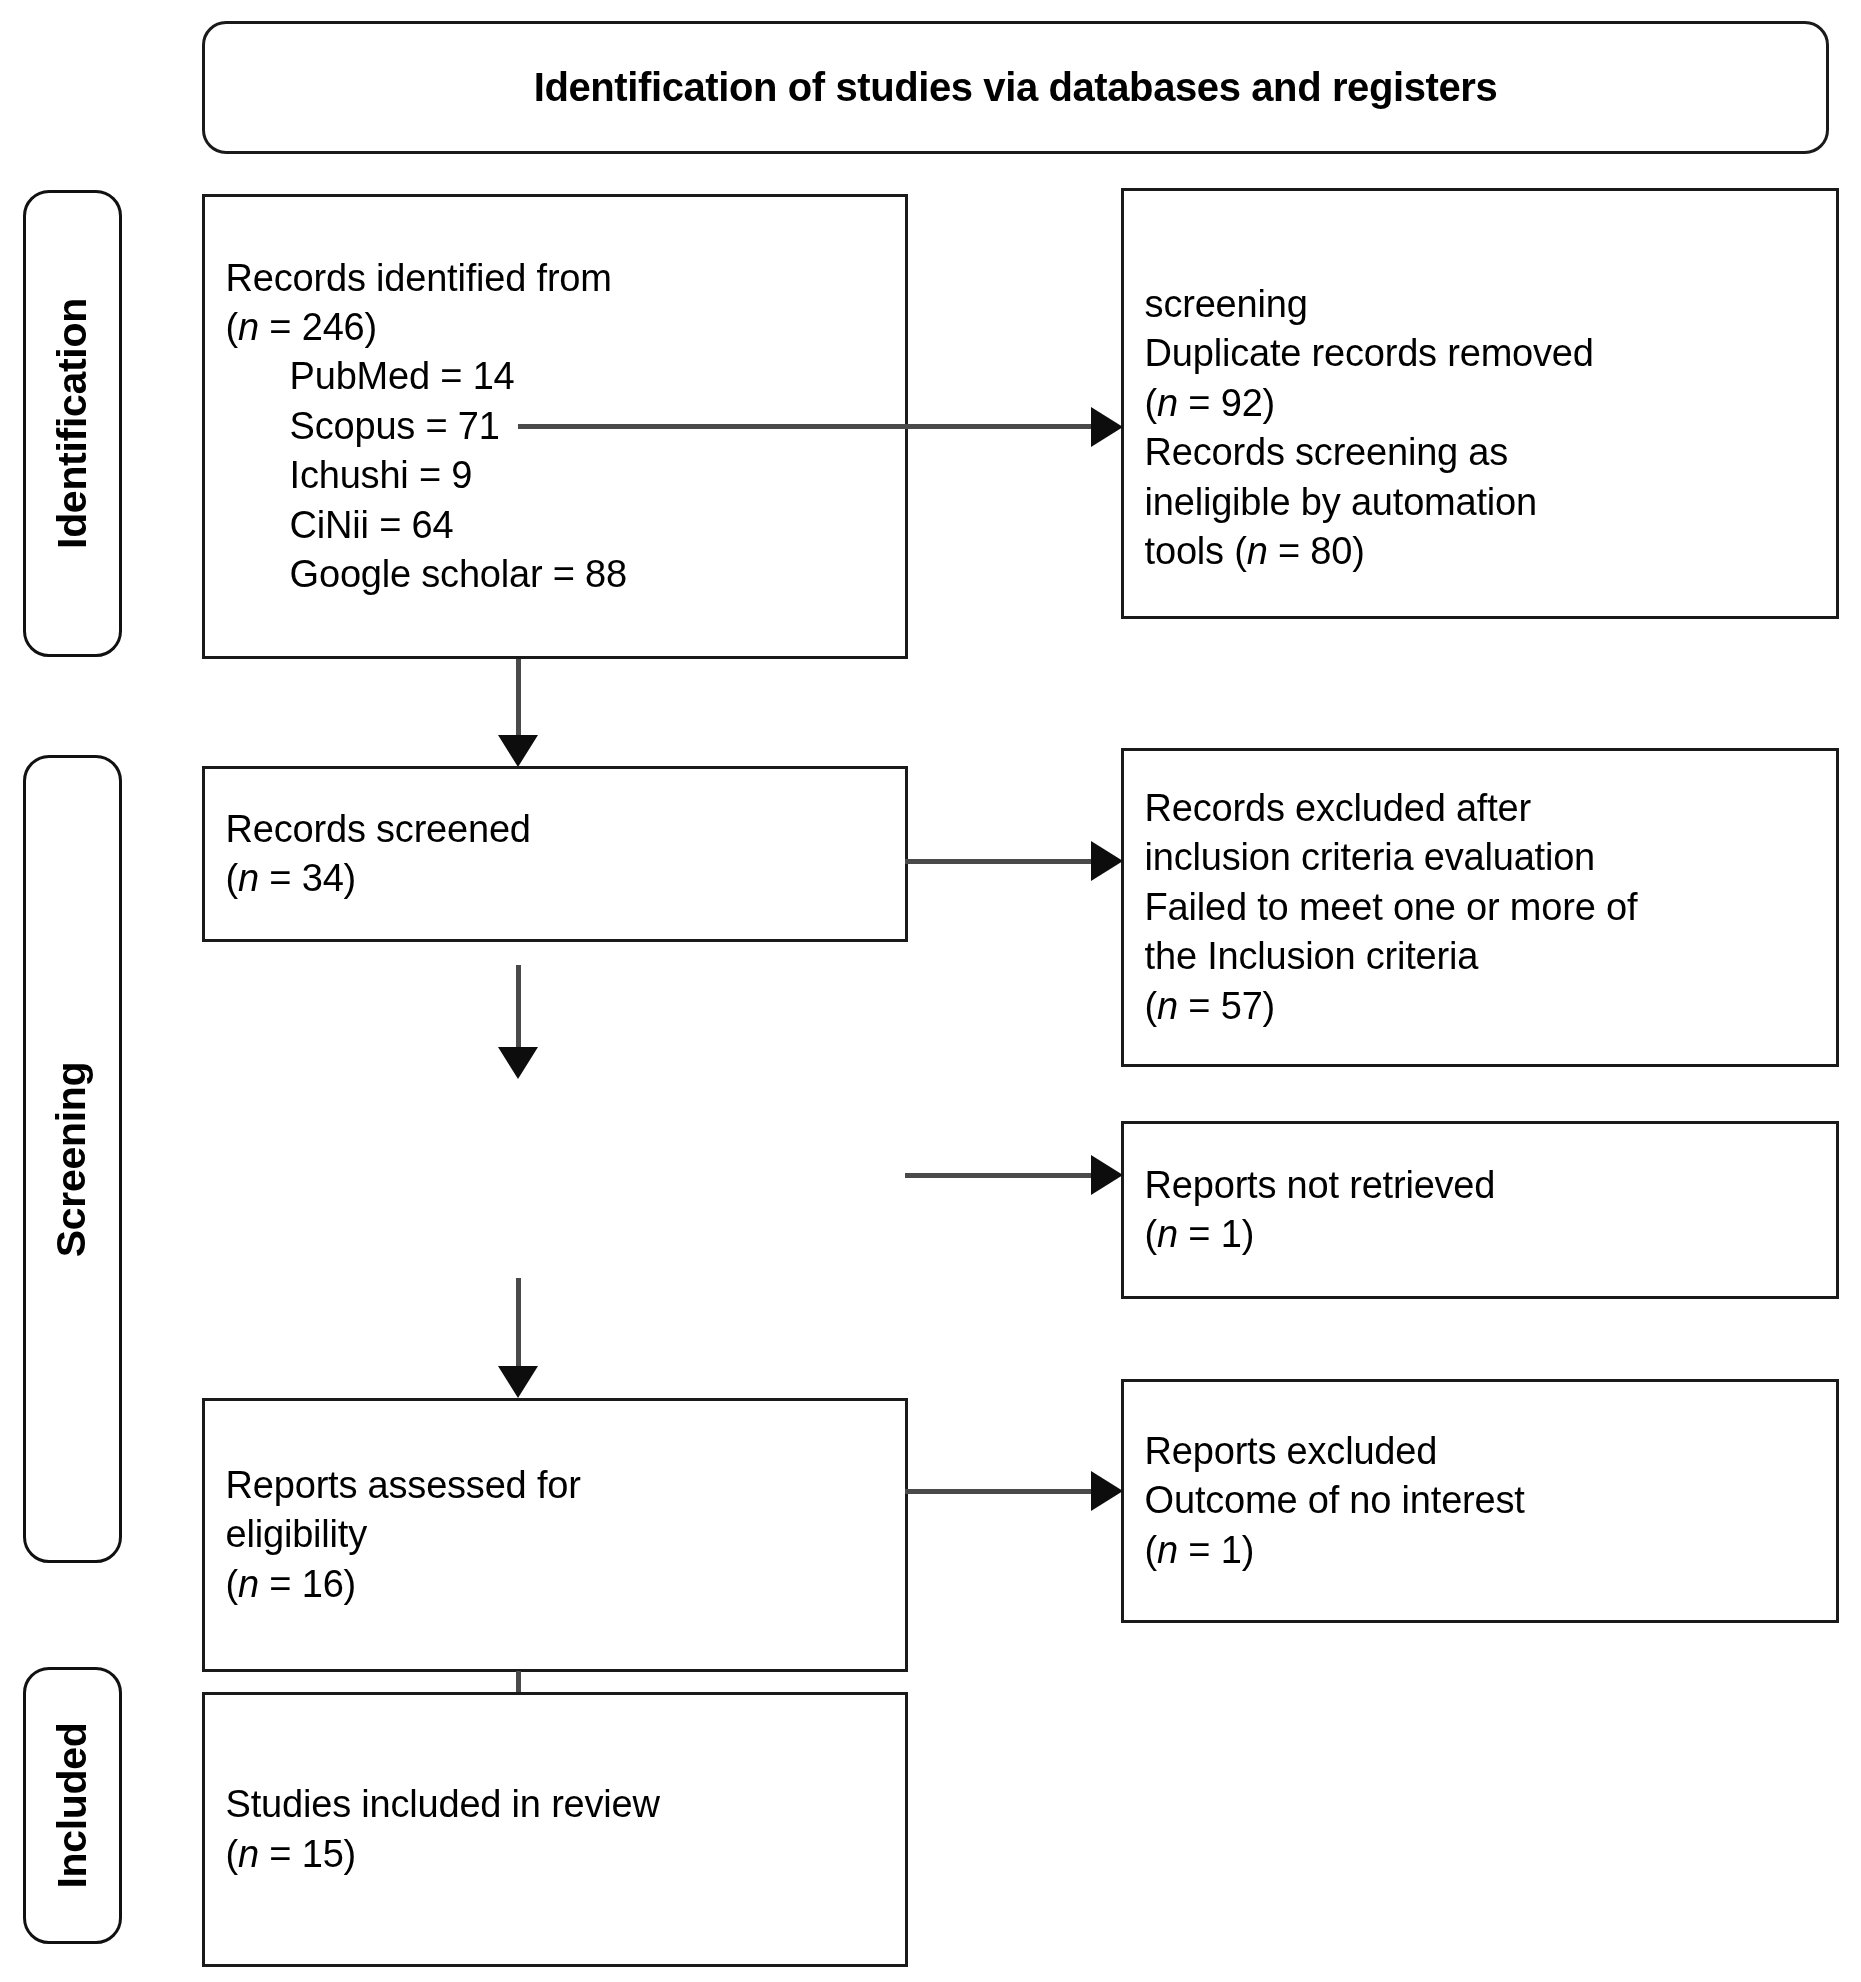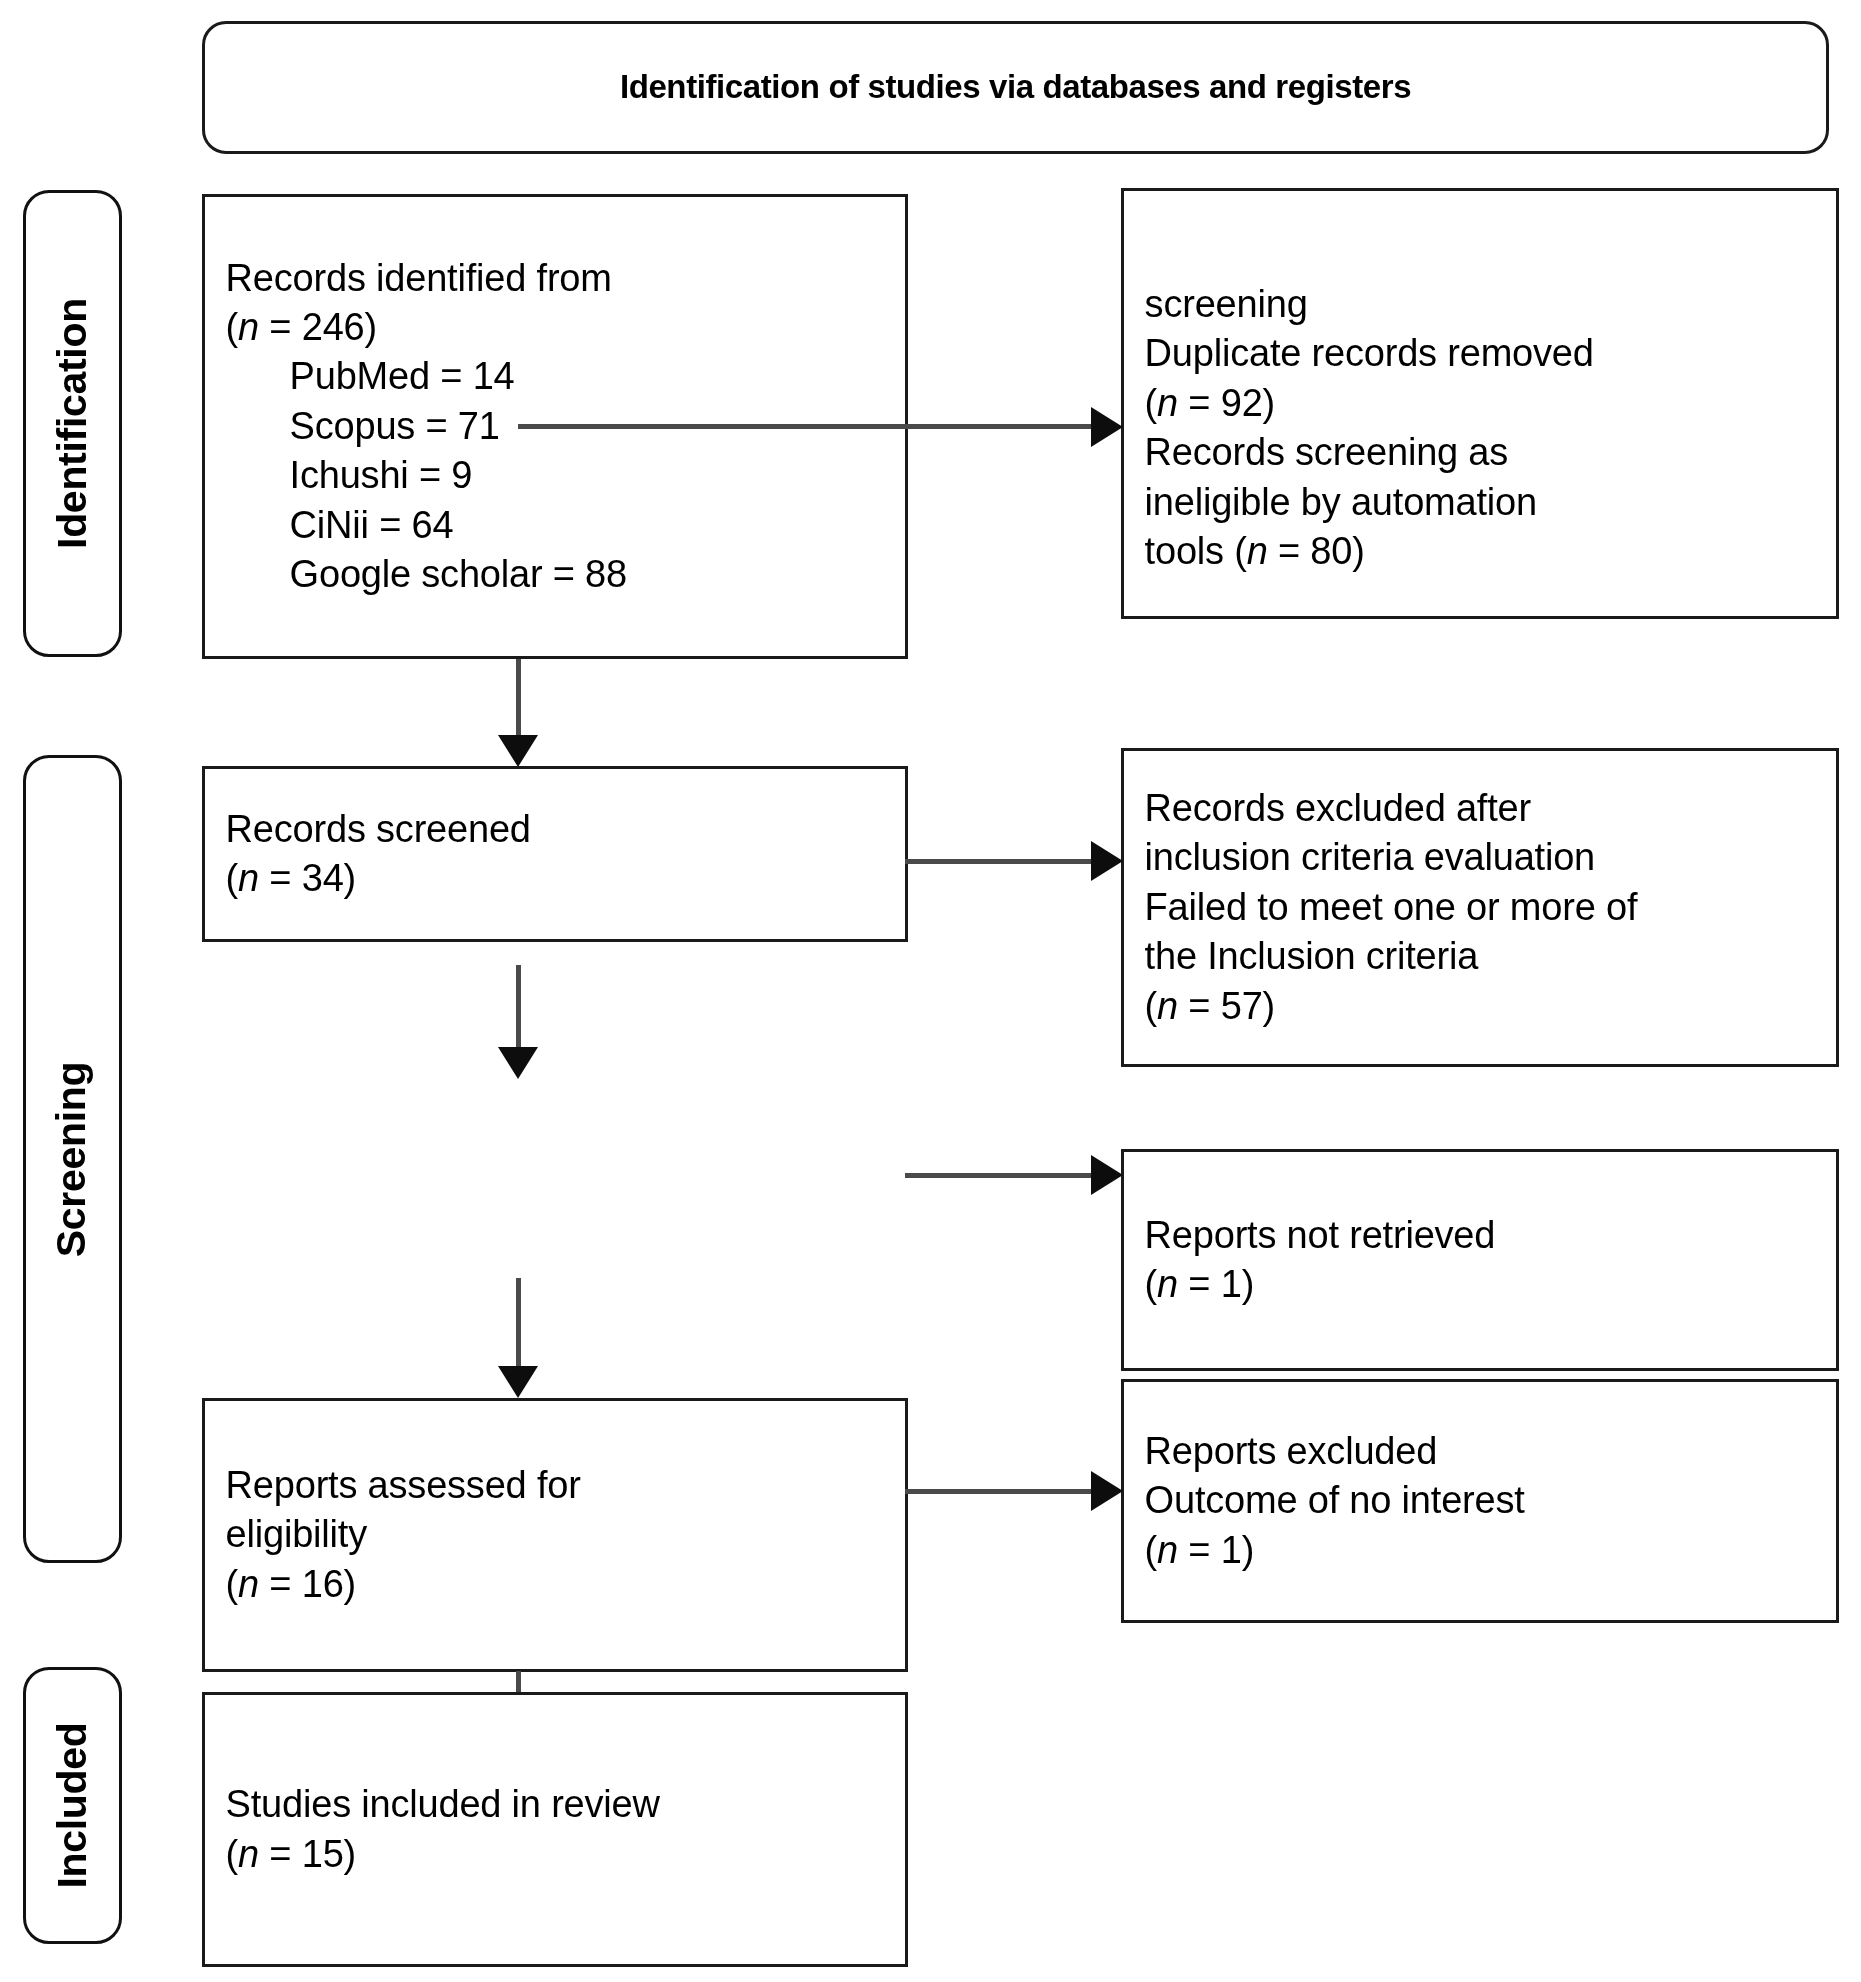"Identification of studies via databases" #title-box .box-text { font-size: 33px -> 40px }
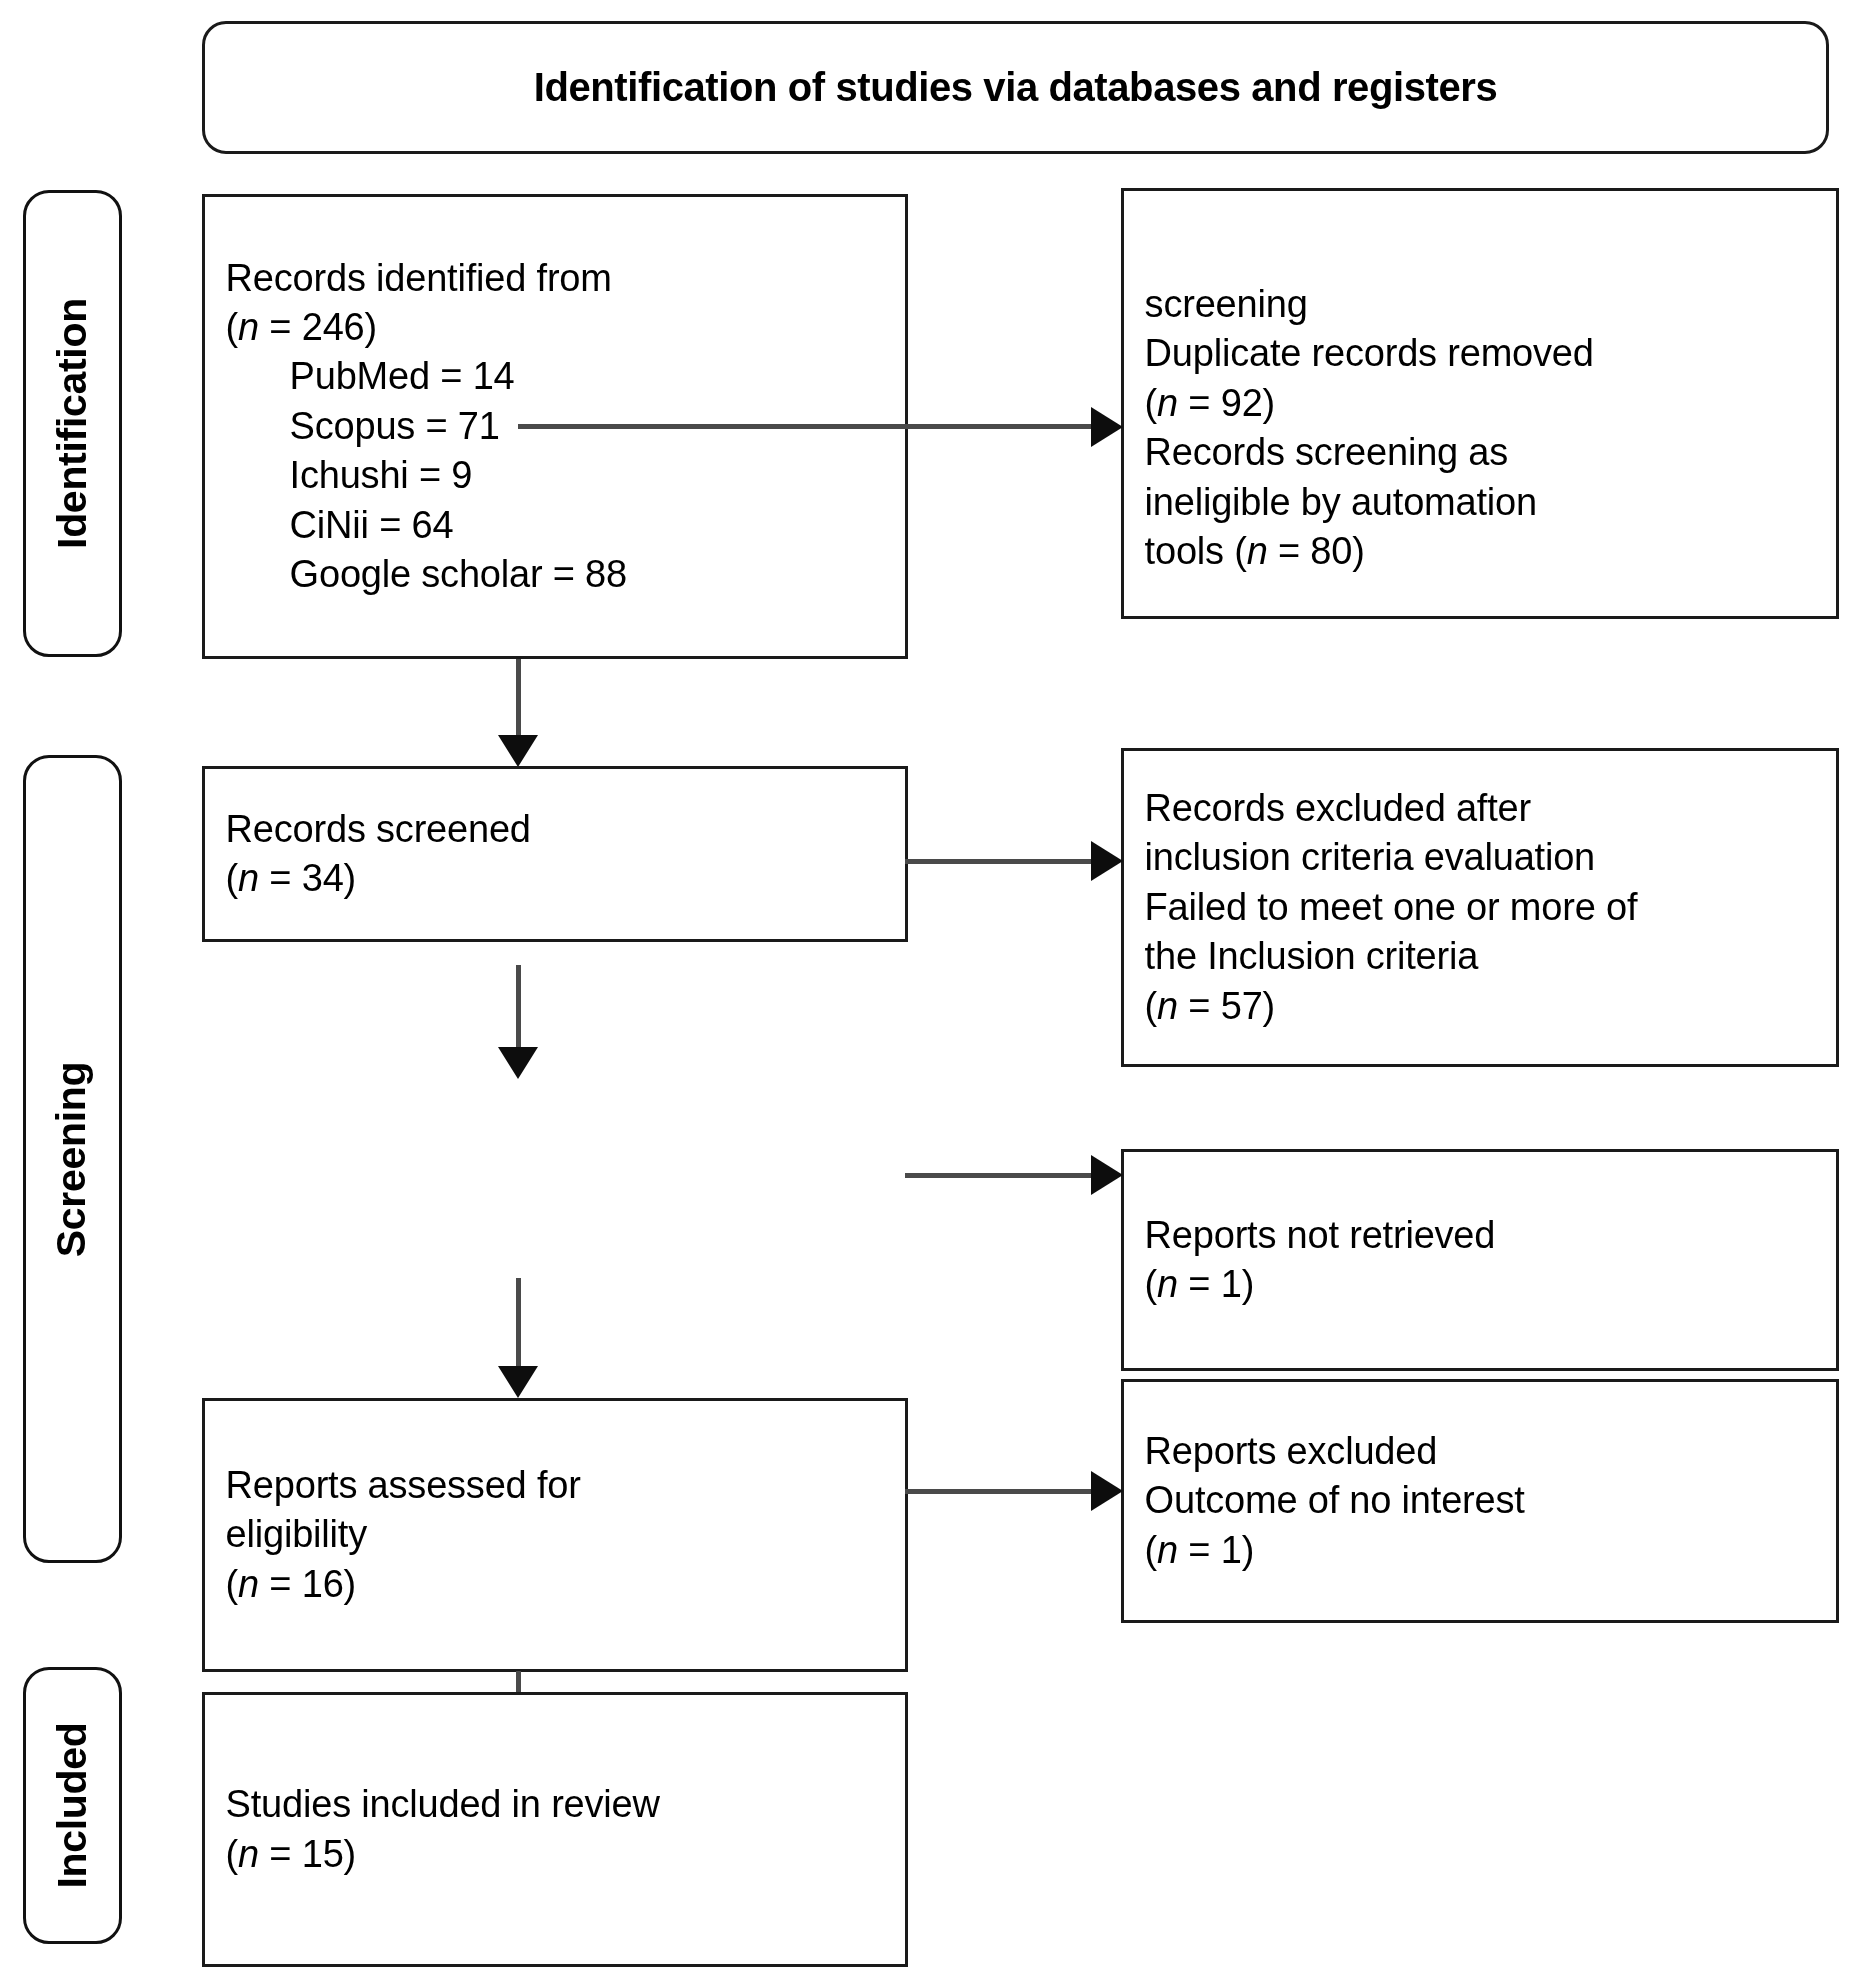"Reports not retrieved" div.box { height: 222px -> 178px; margin-top: 28px -> none }
